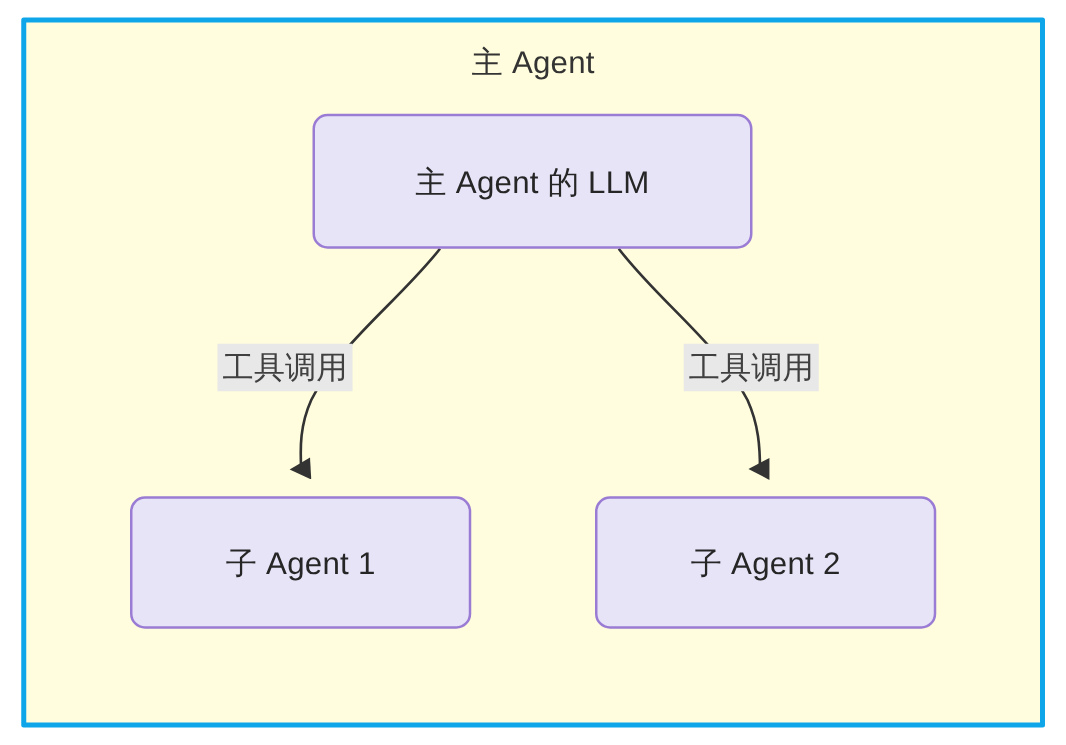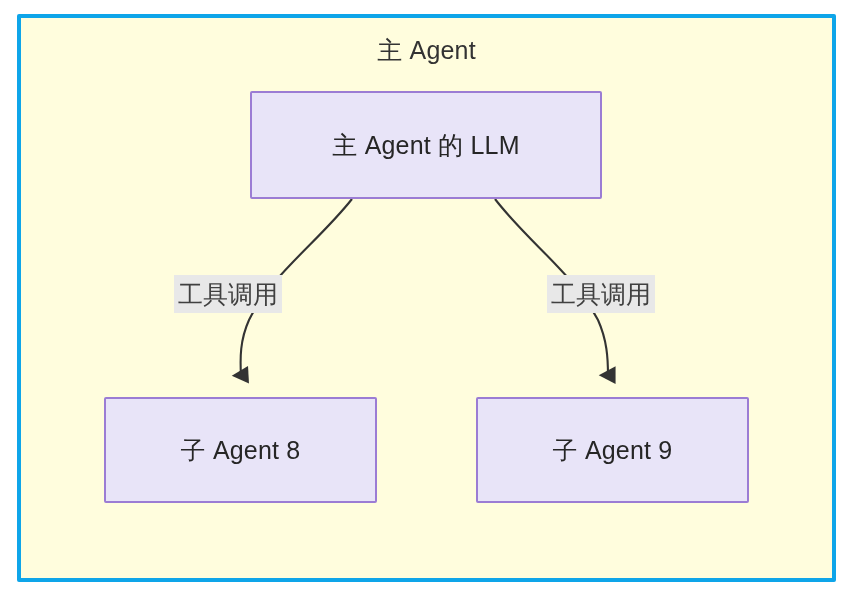"主 Agent 的 LLM" .node { border-radius: 2px -> 12px }
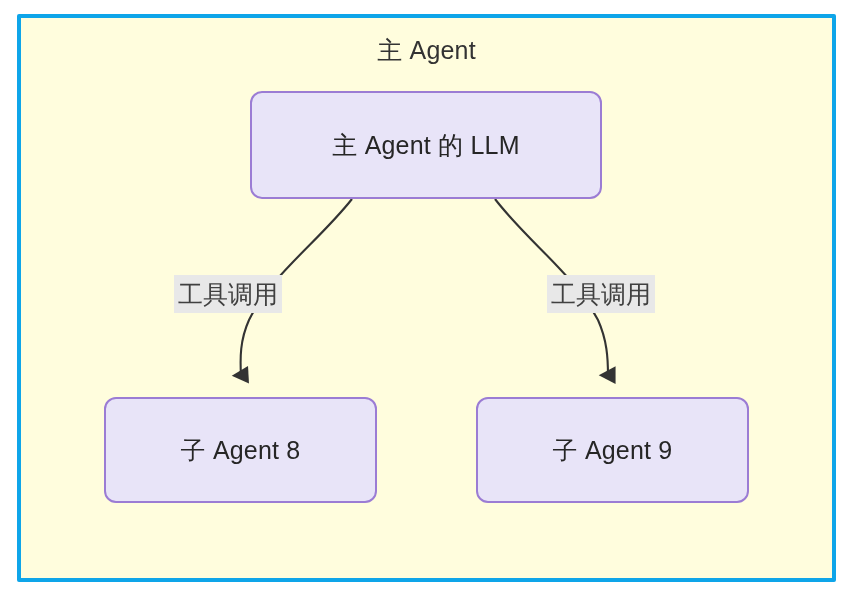"子 Agent 8" span { text: 8 -> 1 }
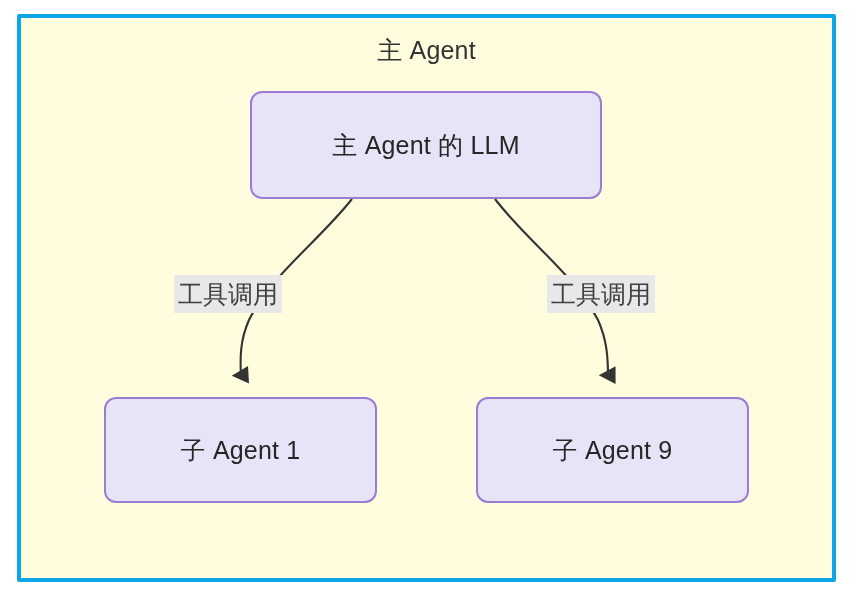"子 Agent 9" span { text: 9 -> 2 }
